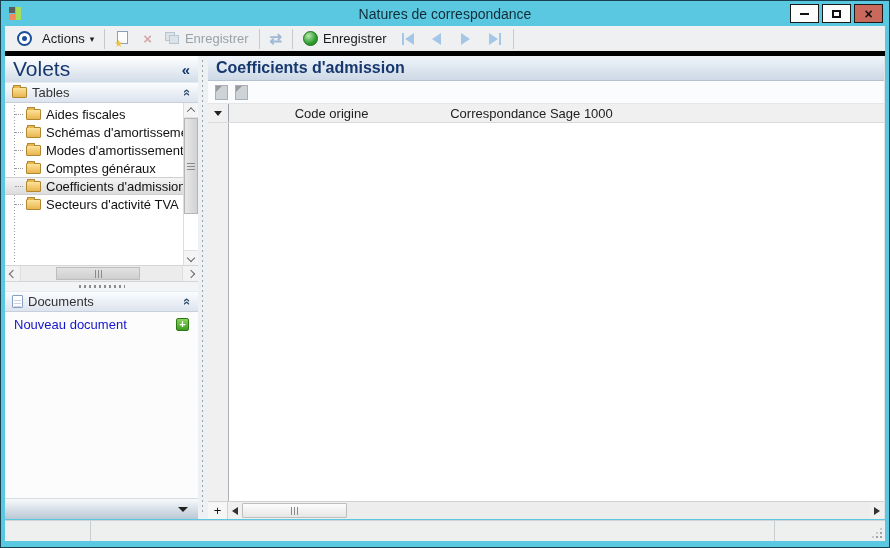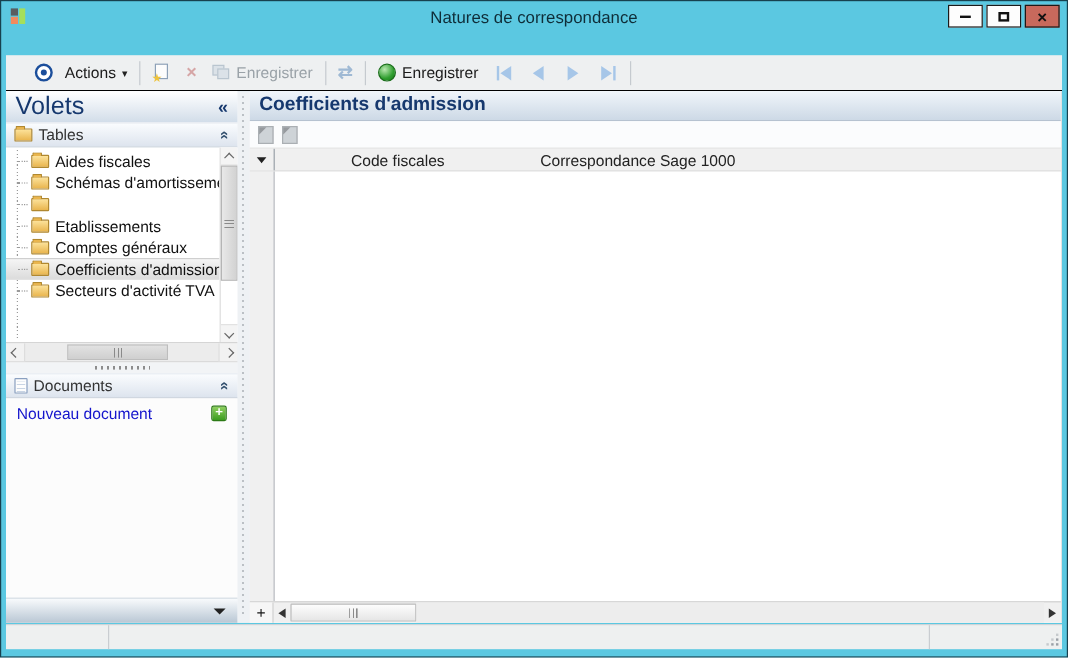"Actions" .toolbar { border-bottom: 1px solid #000000 -> 5px solid #000000; margin-top: 20px -> none; padding-left: 24px -> 12px }
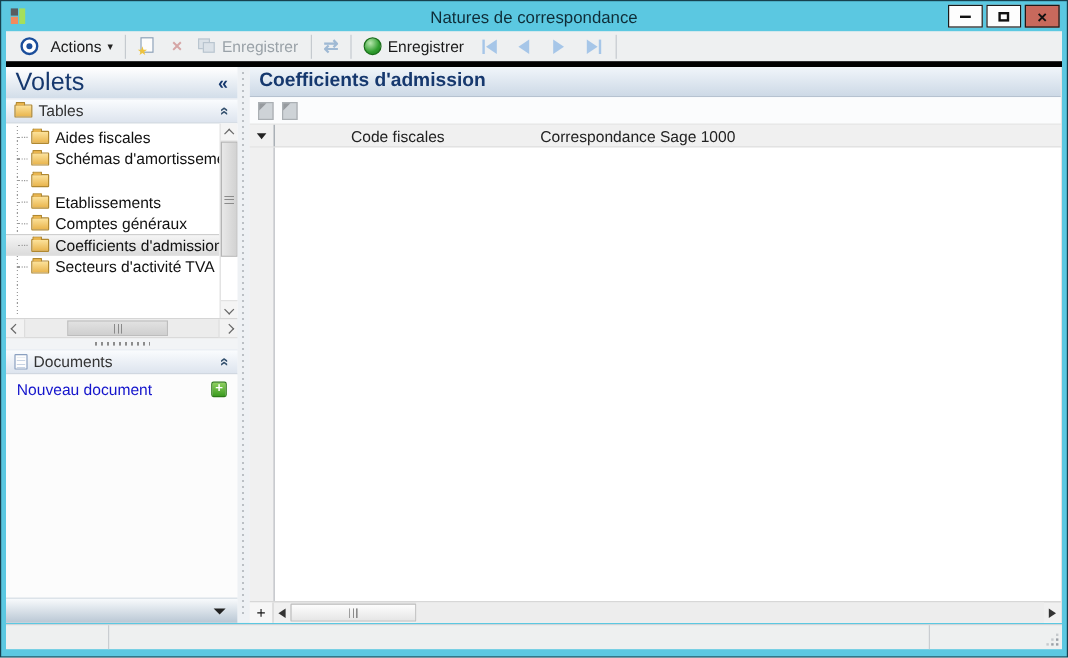"Code fiscales" span { text: fiscales -> origine }
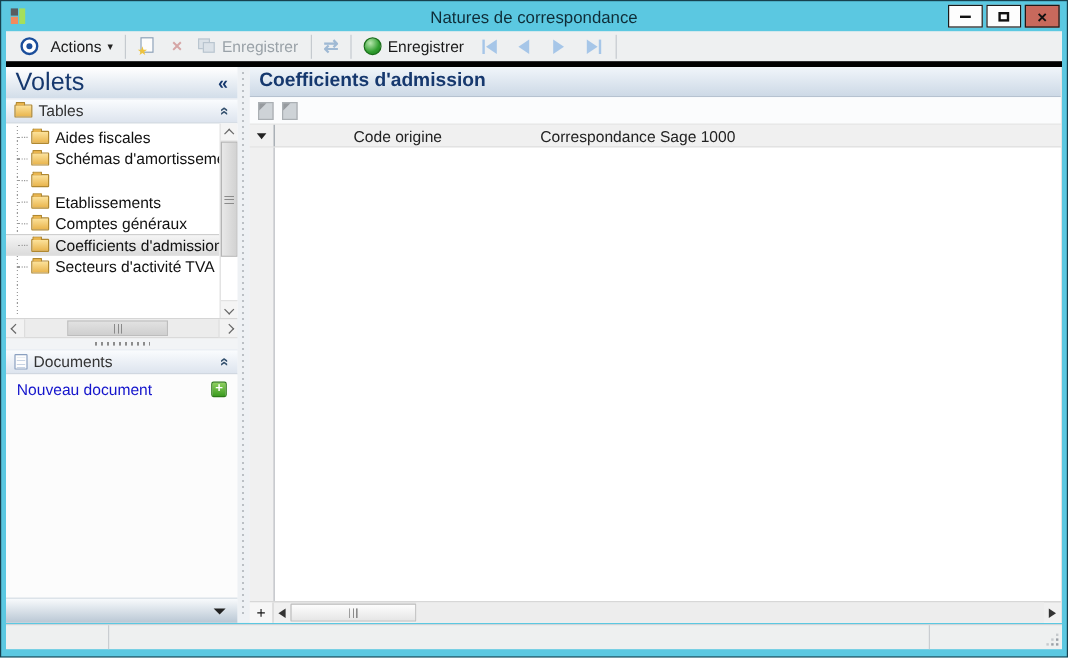"Modes d'amortissement" span.tree-label { html: none -> <span>Modes d'amortissement</span> }
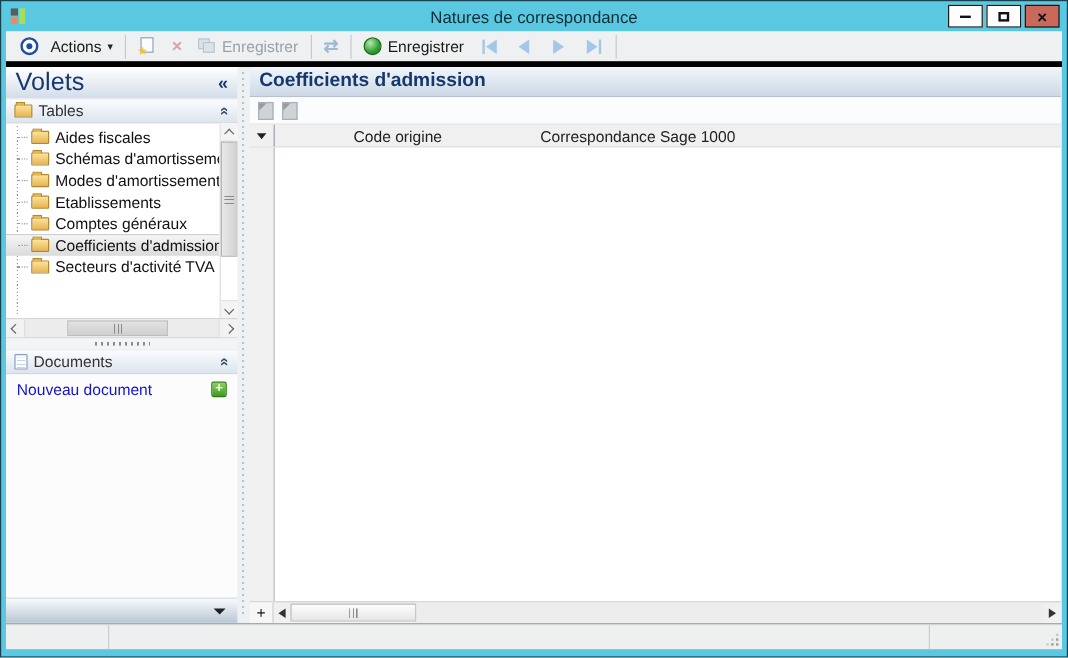"Etablissements" div.tree-item { html: <div> <span></span> <span></span> <span>Etablissements</span> </div> -> none }
